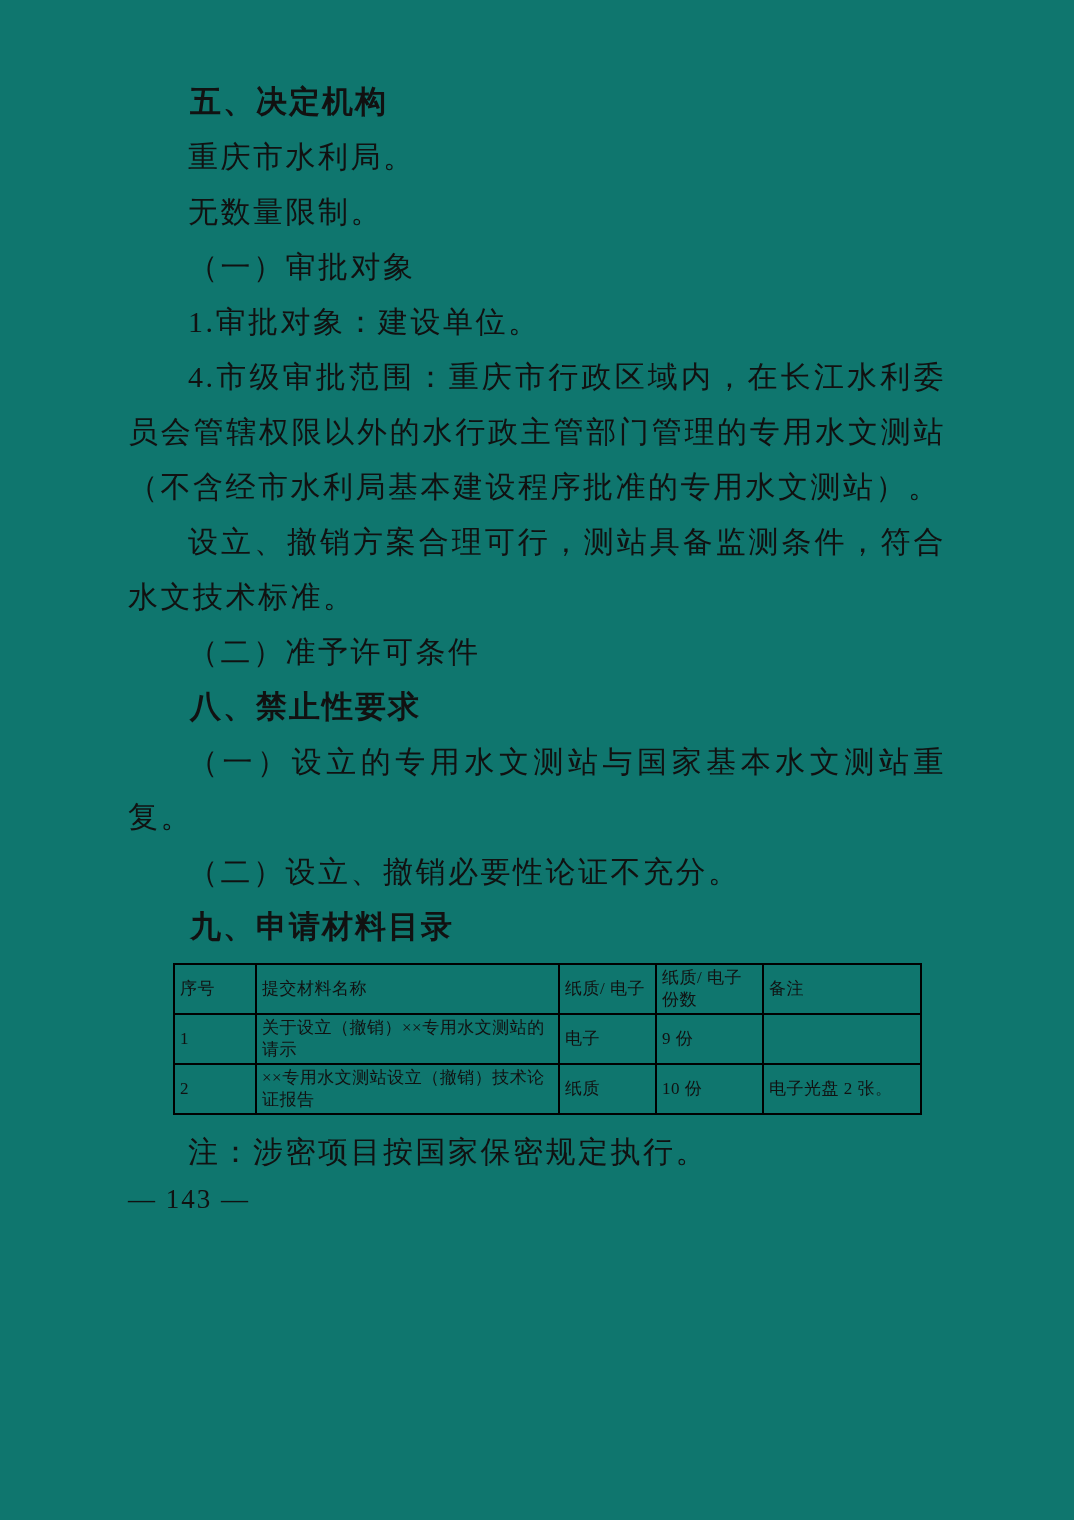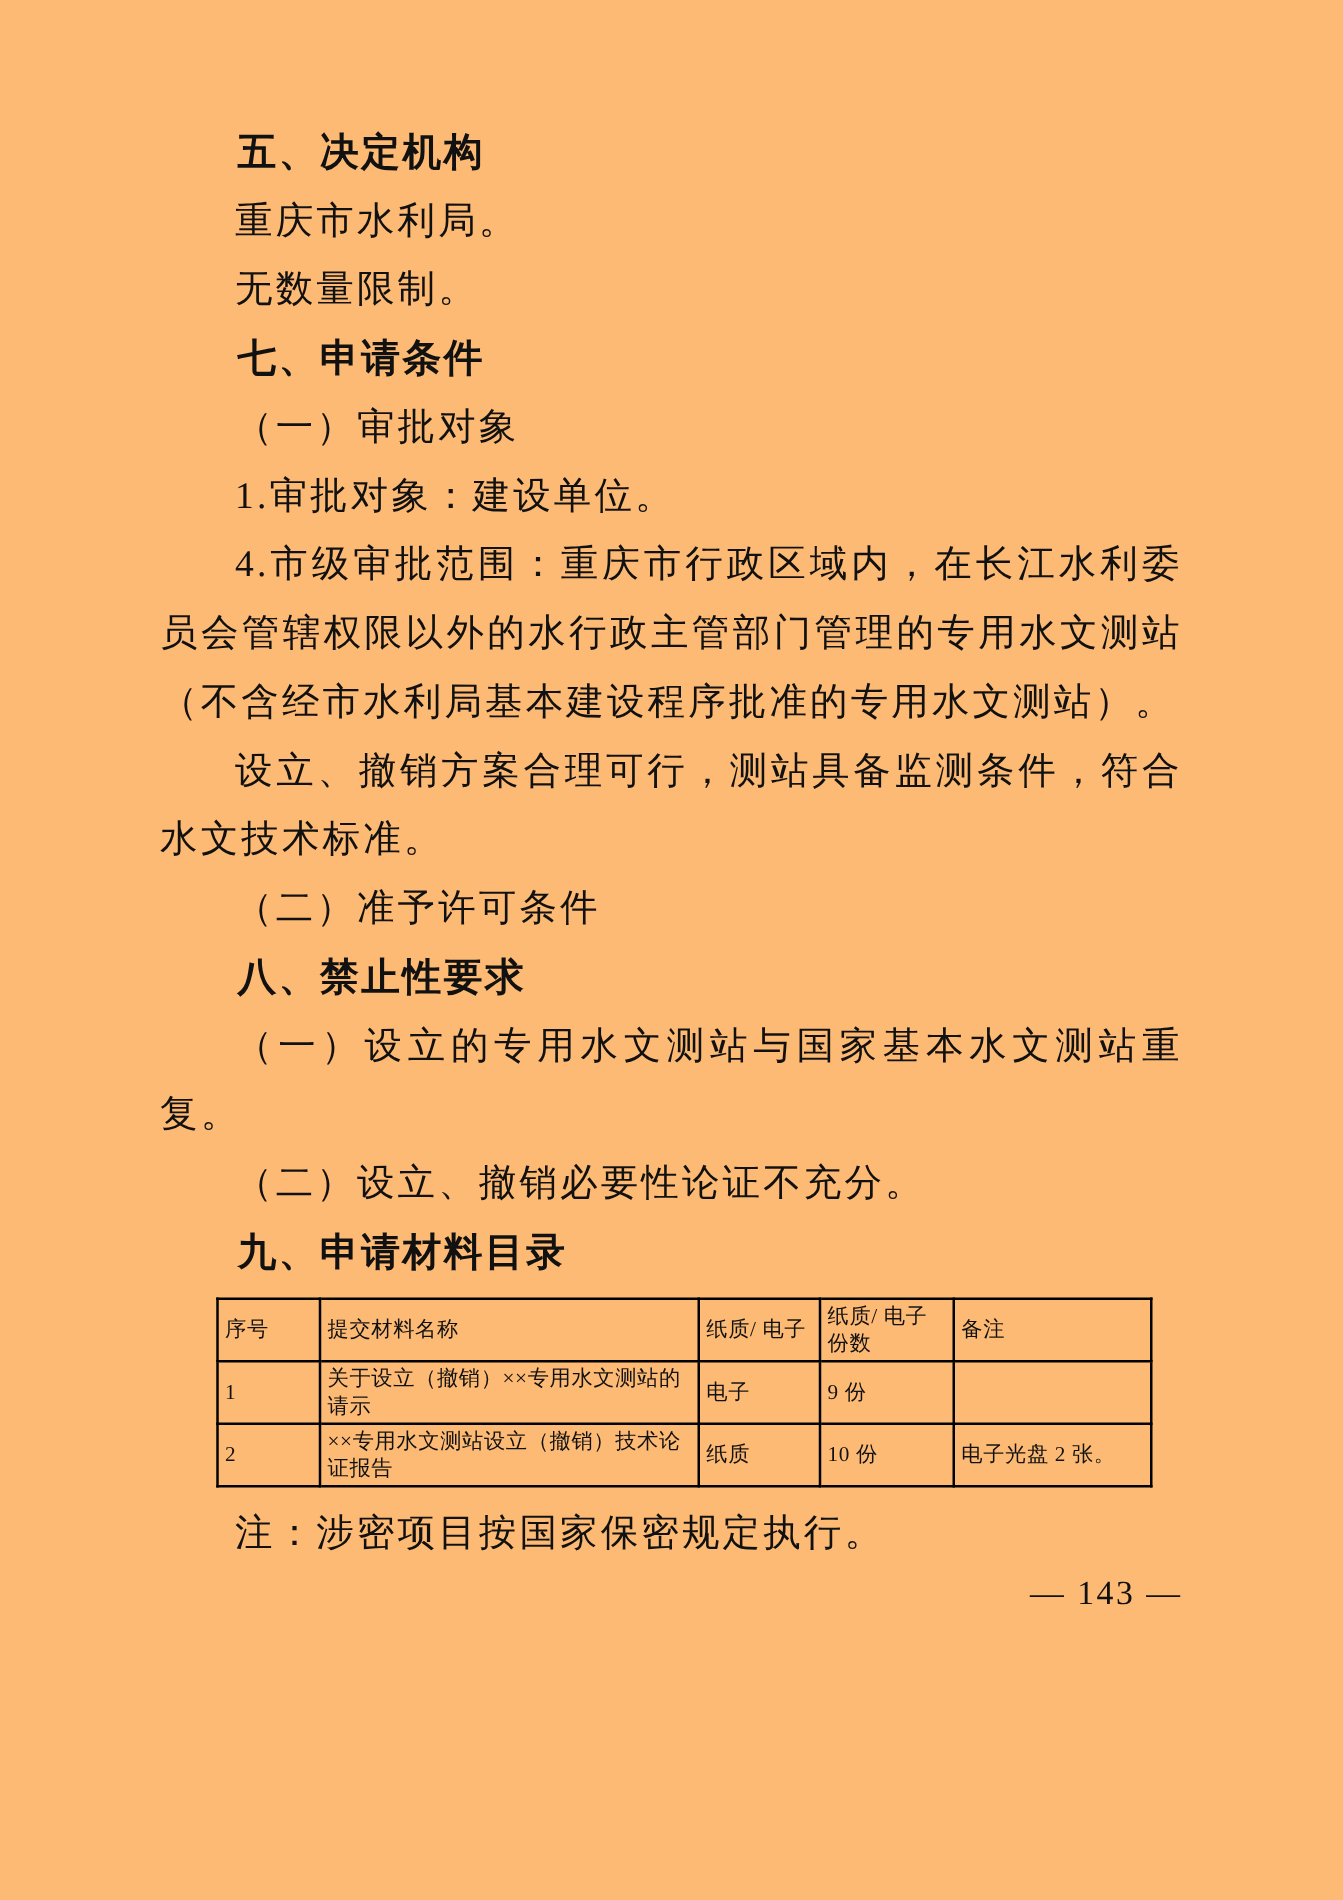"五、决定机构" .page { background: #fdba74 -> #0f766e; padding: 94px 128px 0 128px -> 74px 128px 0 128px }
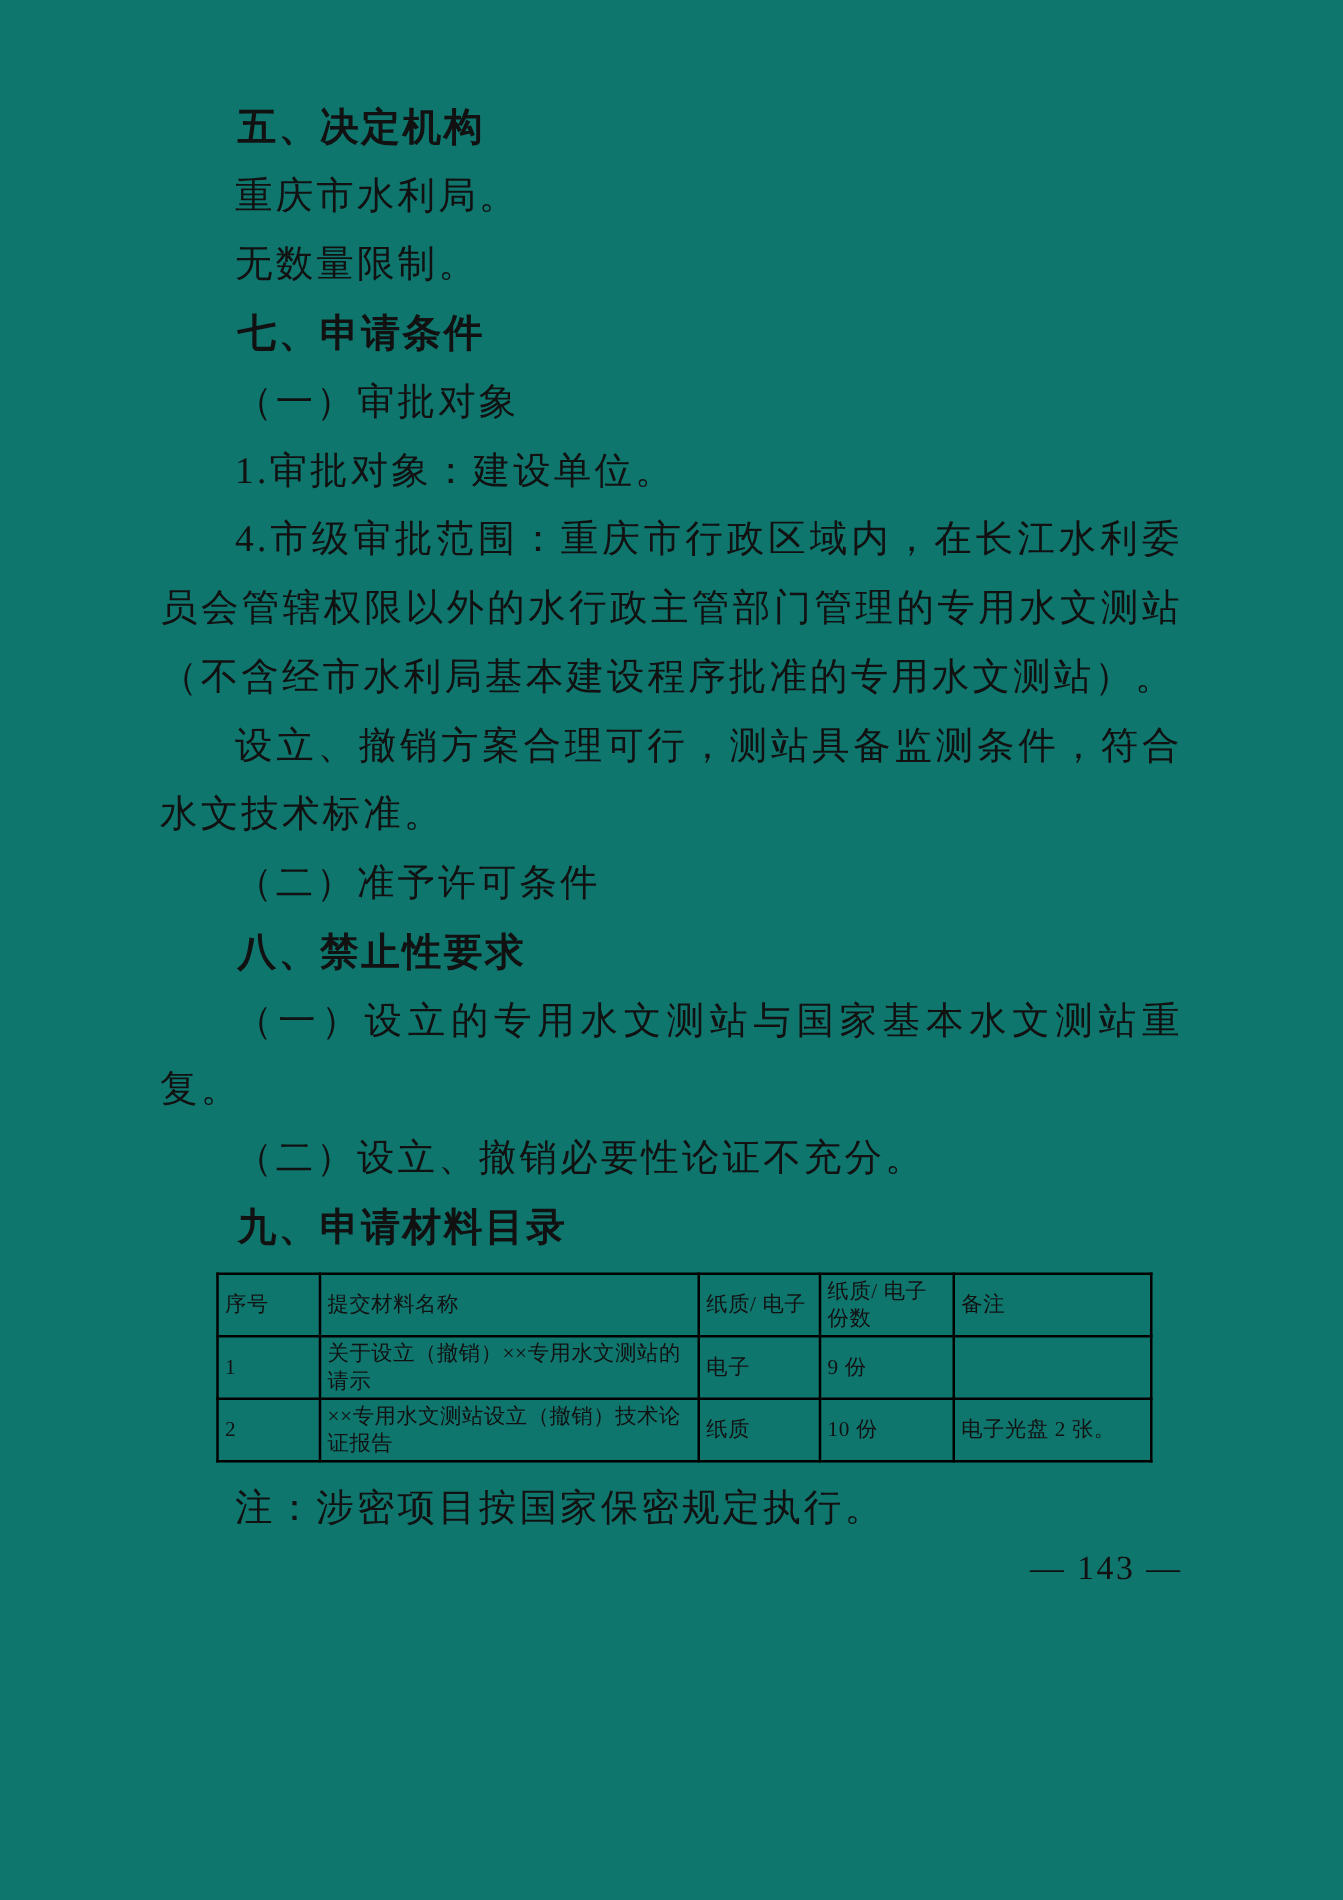"七、申请条件" div.doc-heading { html: <div>七、申请条件</div> -> none }
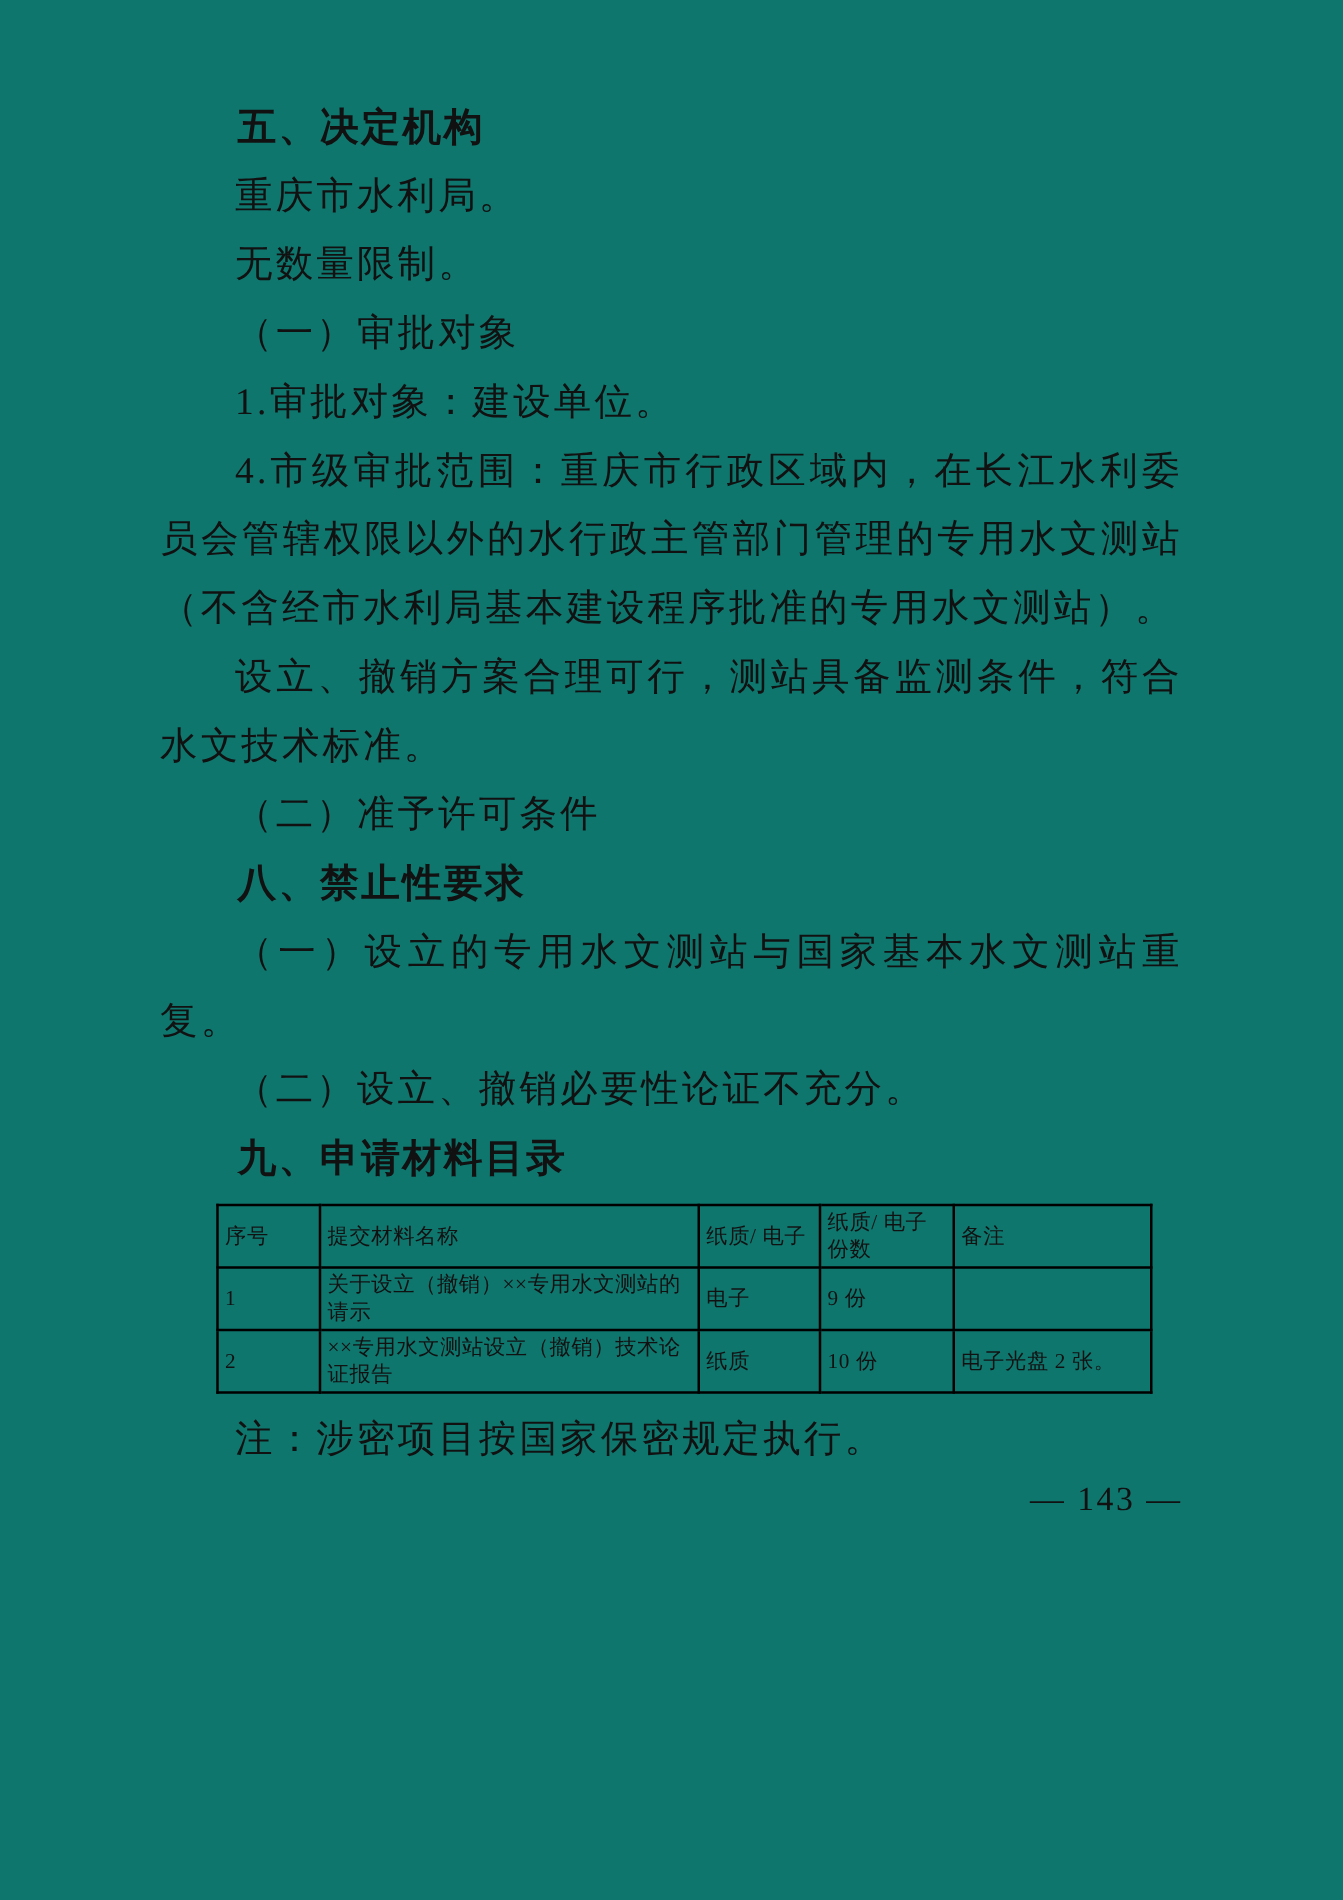"— 143 —" .footer-pagenum { text-align: right -> none }
